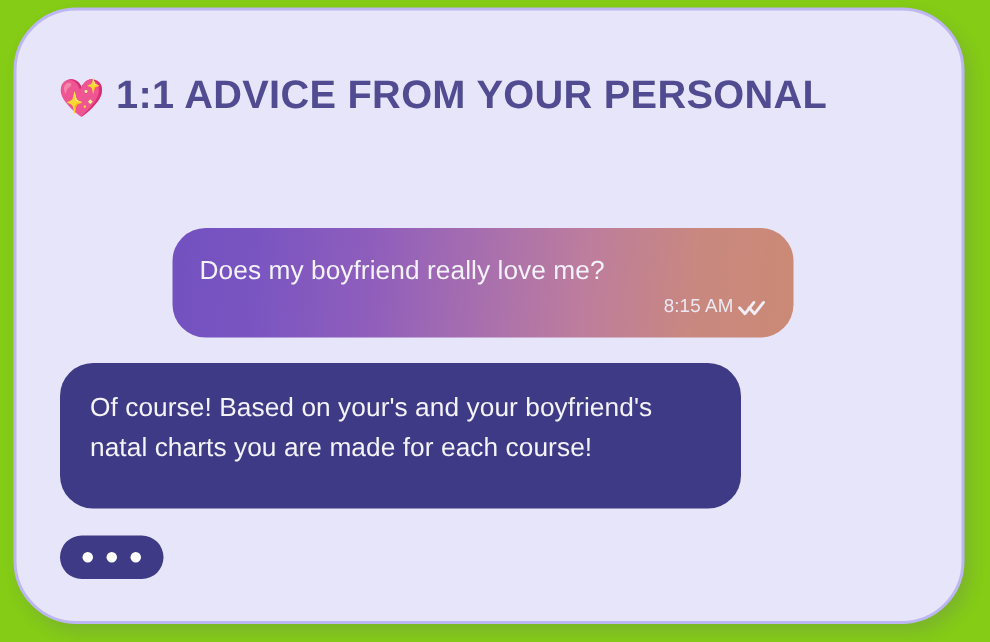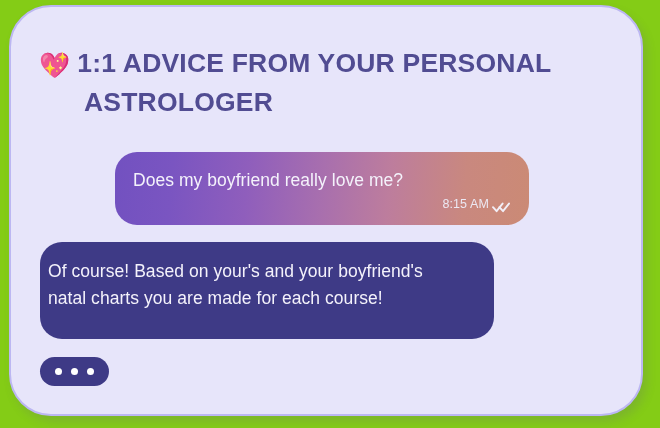"ASTROLOGER" span.title-line { html: <span>ASTROLOGER</span> -> none }
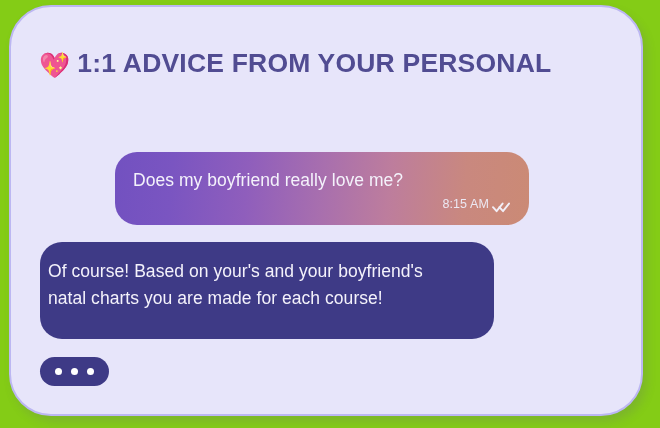"8:15 AM" .meta { align-items: center -> flex-start }
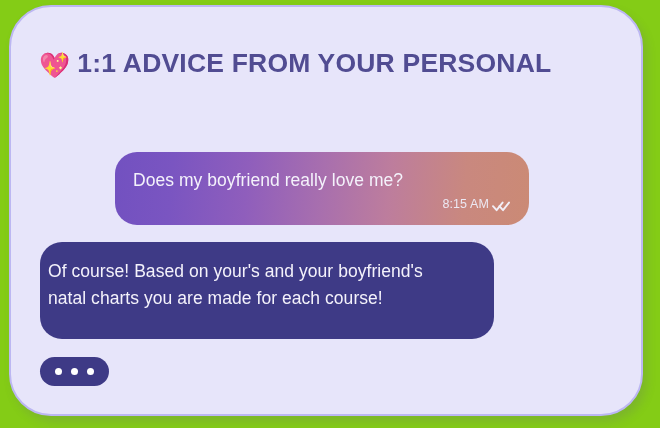"Of course! Based on your's" .bubble-incoming { padding: 16px 18px 9px 8px -> 16px 18px 9px 20px }
